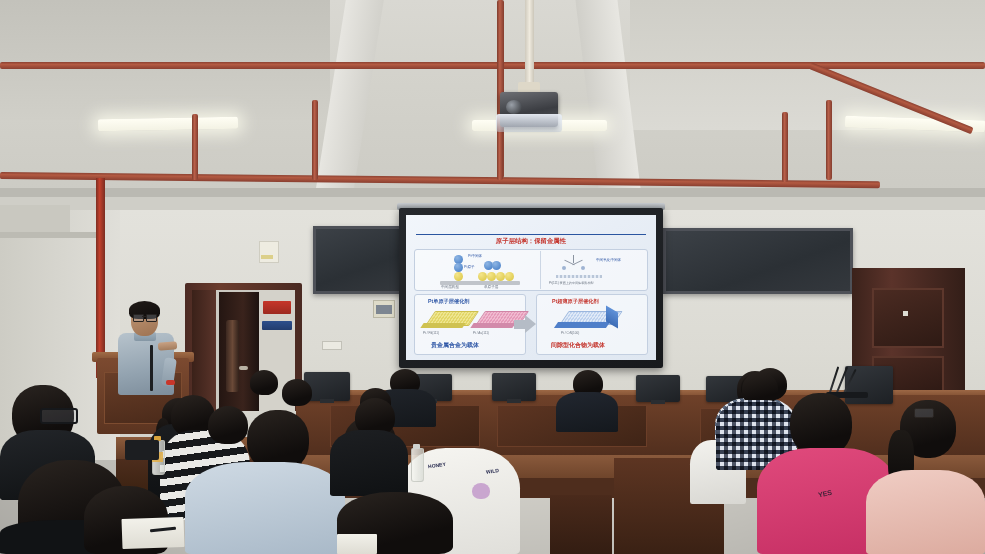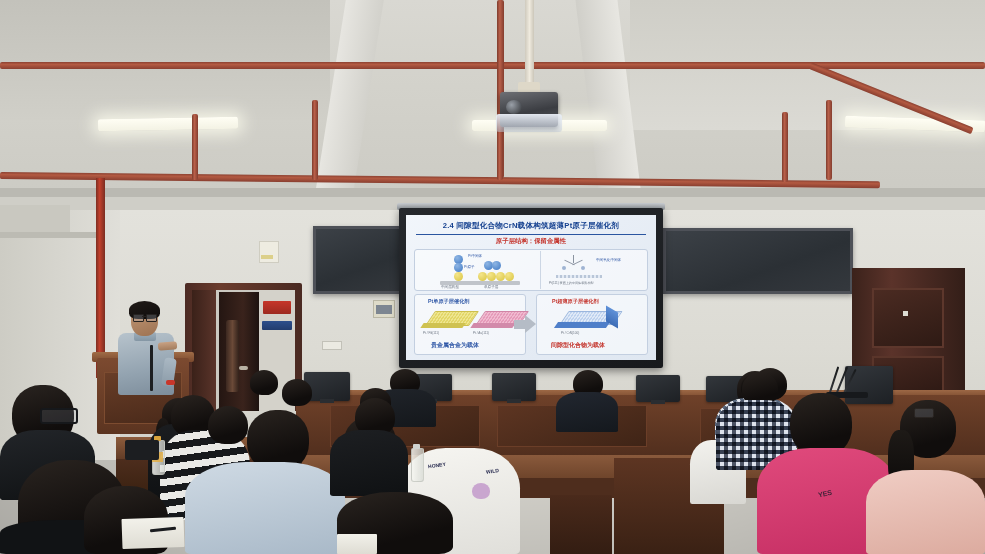"2.4 间隙型化合物CrN载体构筑超薄Pt原子层催化剂" div.slide-title { html: <div>2.4 间隙型化合物CrN载体构筑超薄Pt原子层催化剂</div> -> none }
